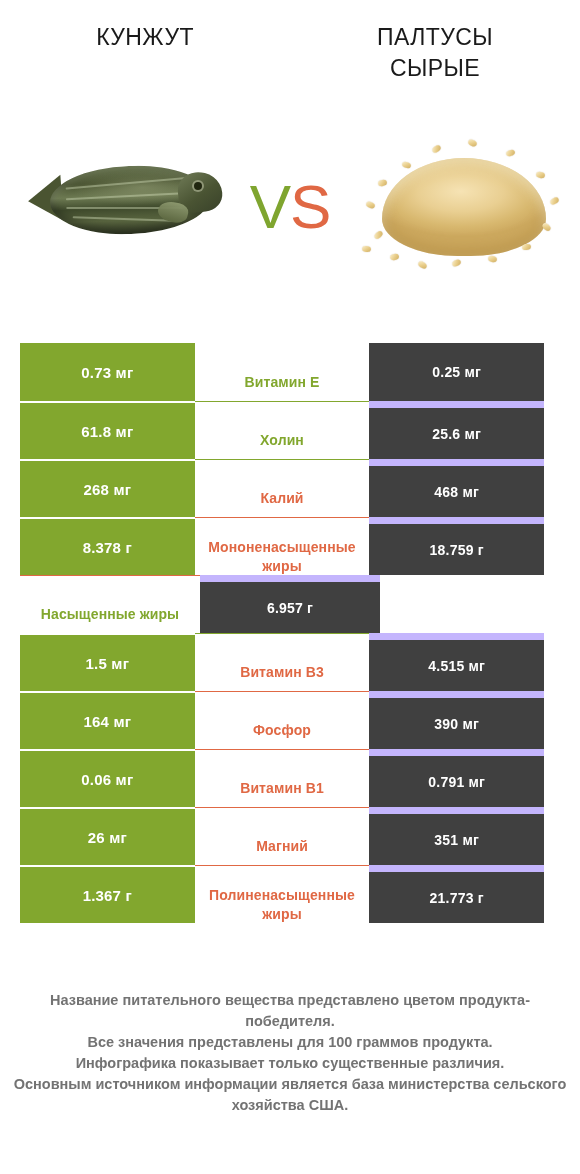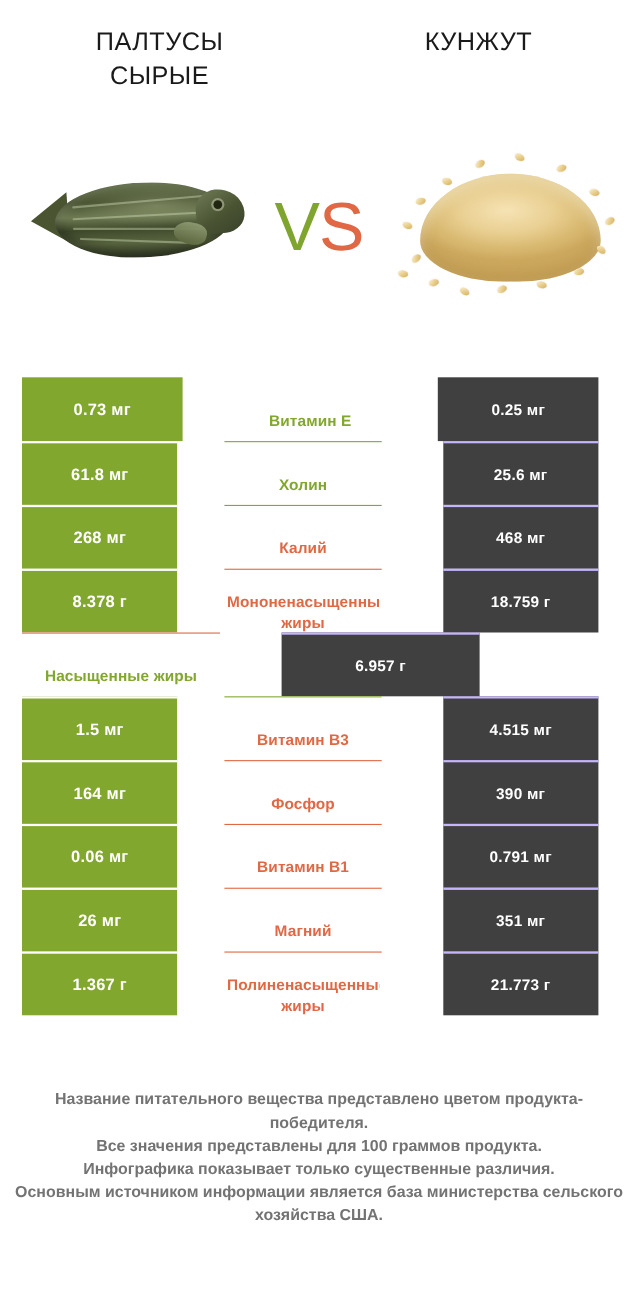"ПАЛТУСЫ" div.title-cell { order: before "КУНЖУТ" -> after "КУНЖУТ" }
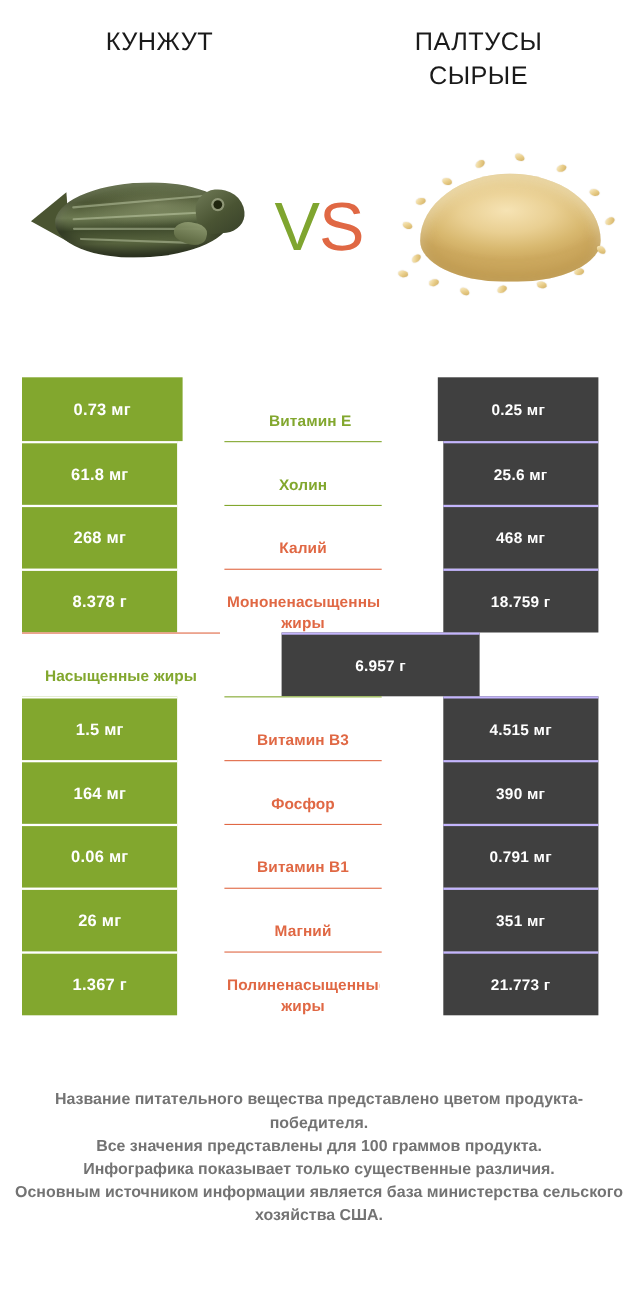"0.73 мг" .row { gap: 43px -> none }
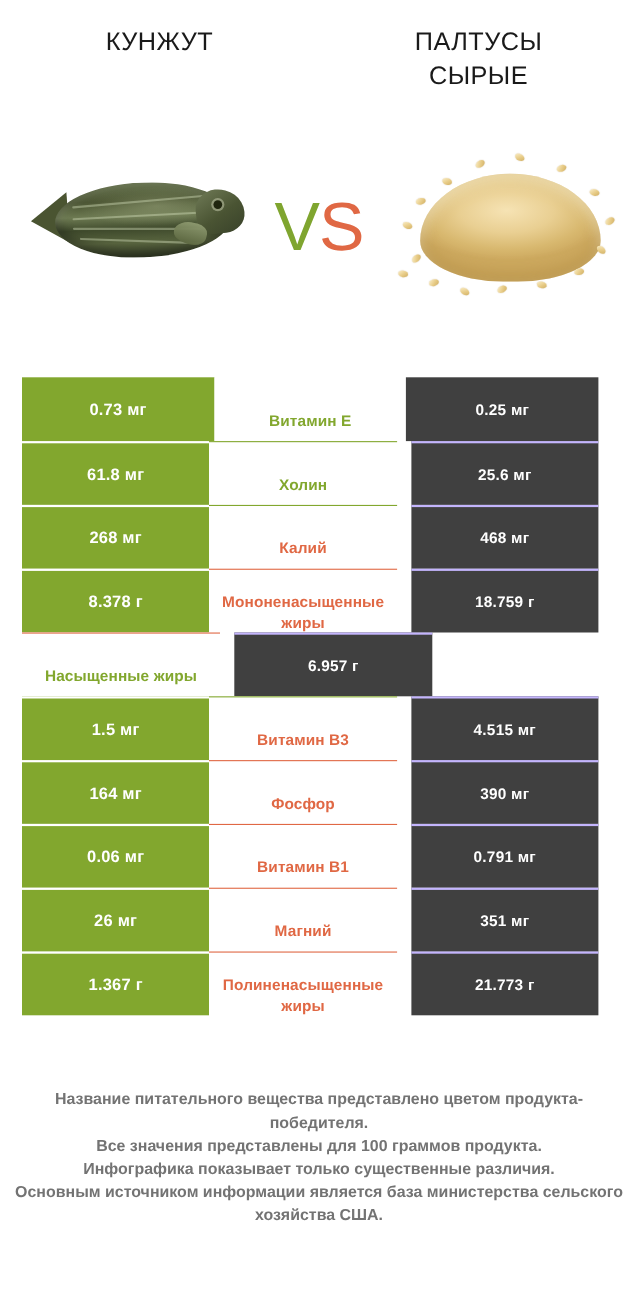"25.6 мг" .row .cell-right.gap { border-top: 2px solid #c4b5fd -> 7px solid #c4b5fd; margin-left: 13px -> none }
